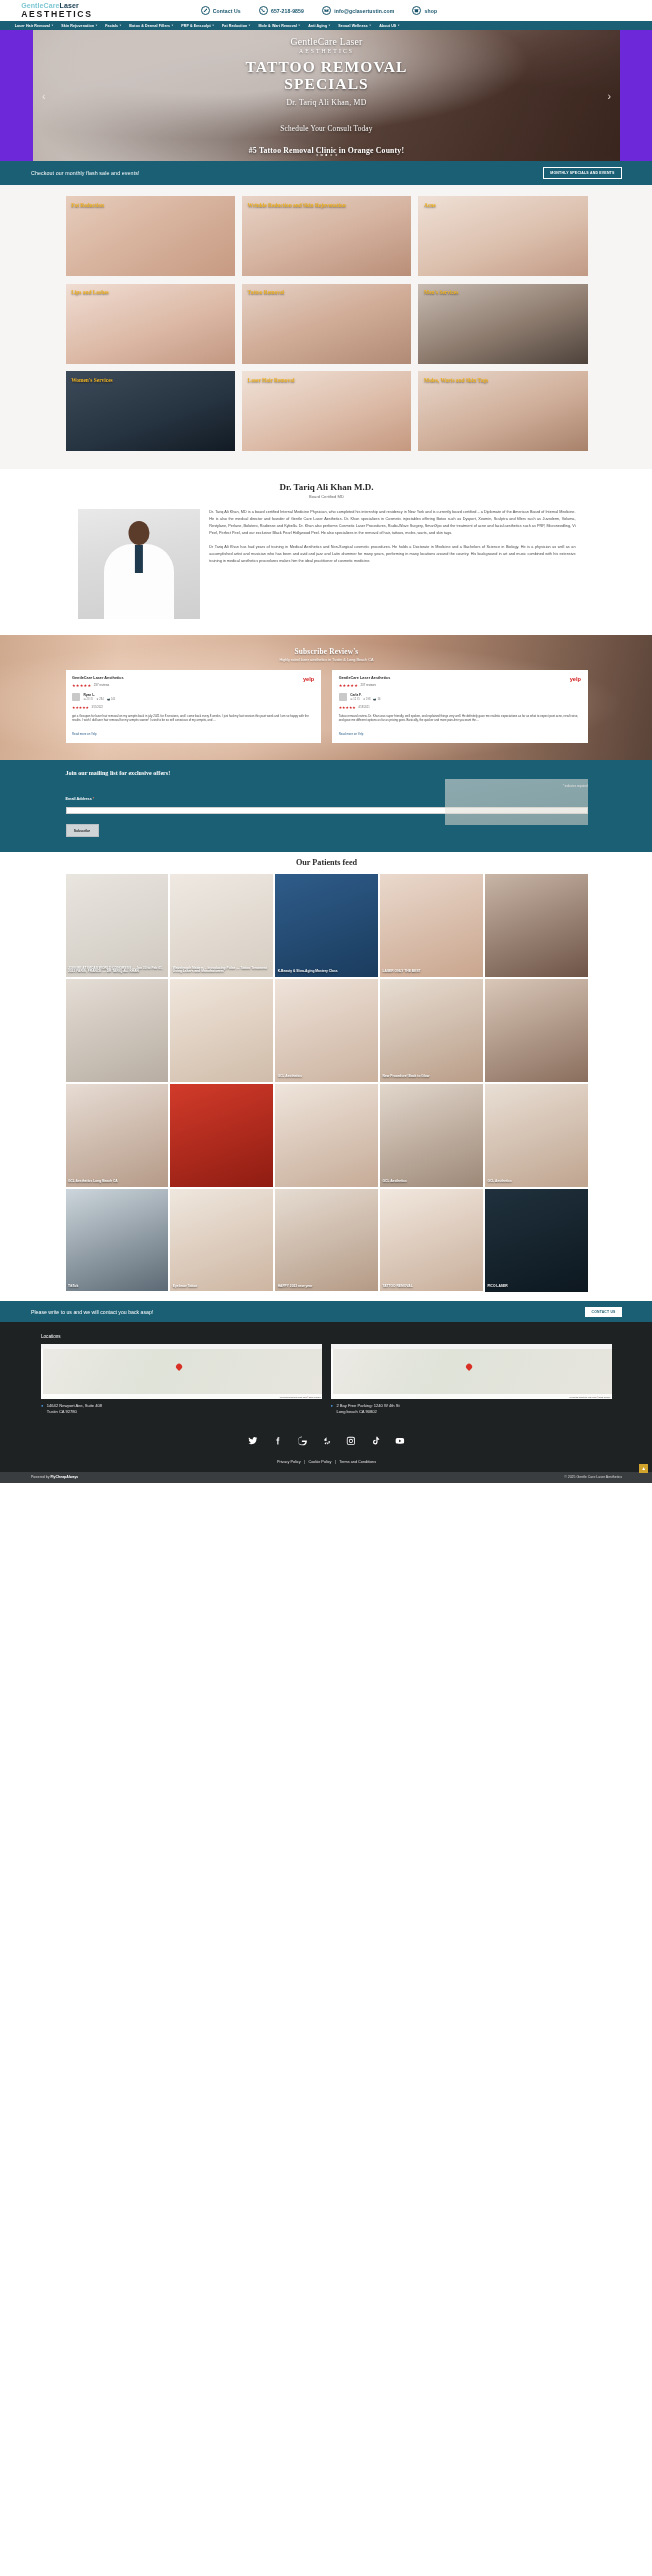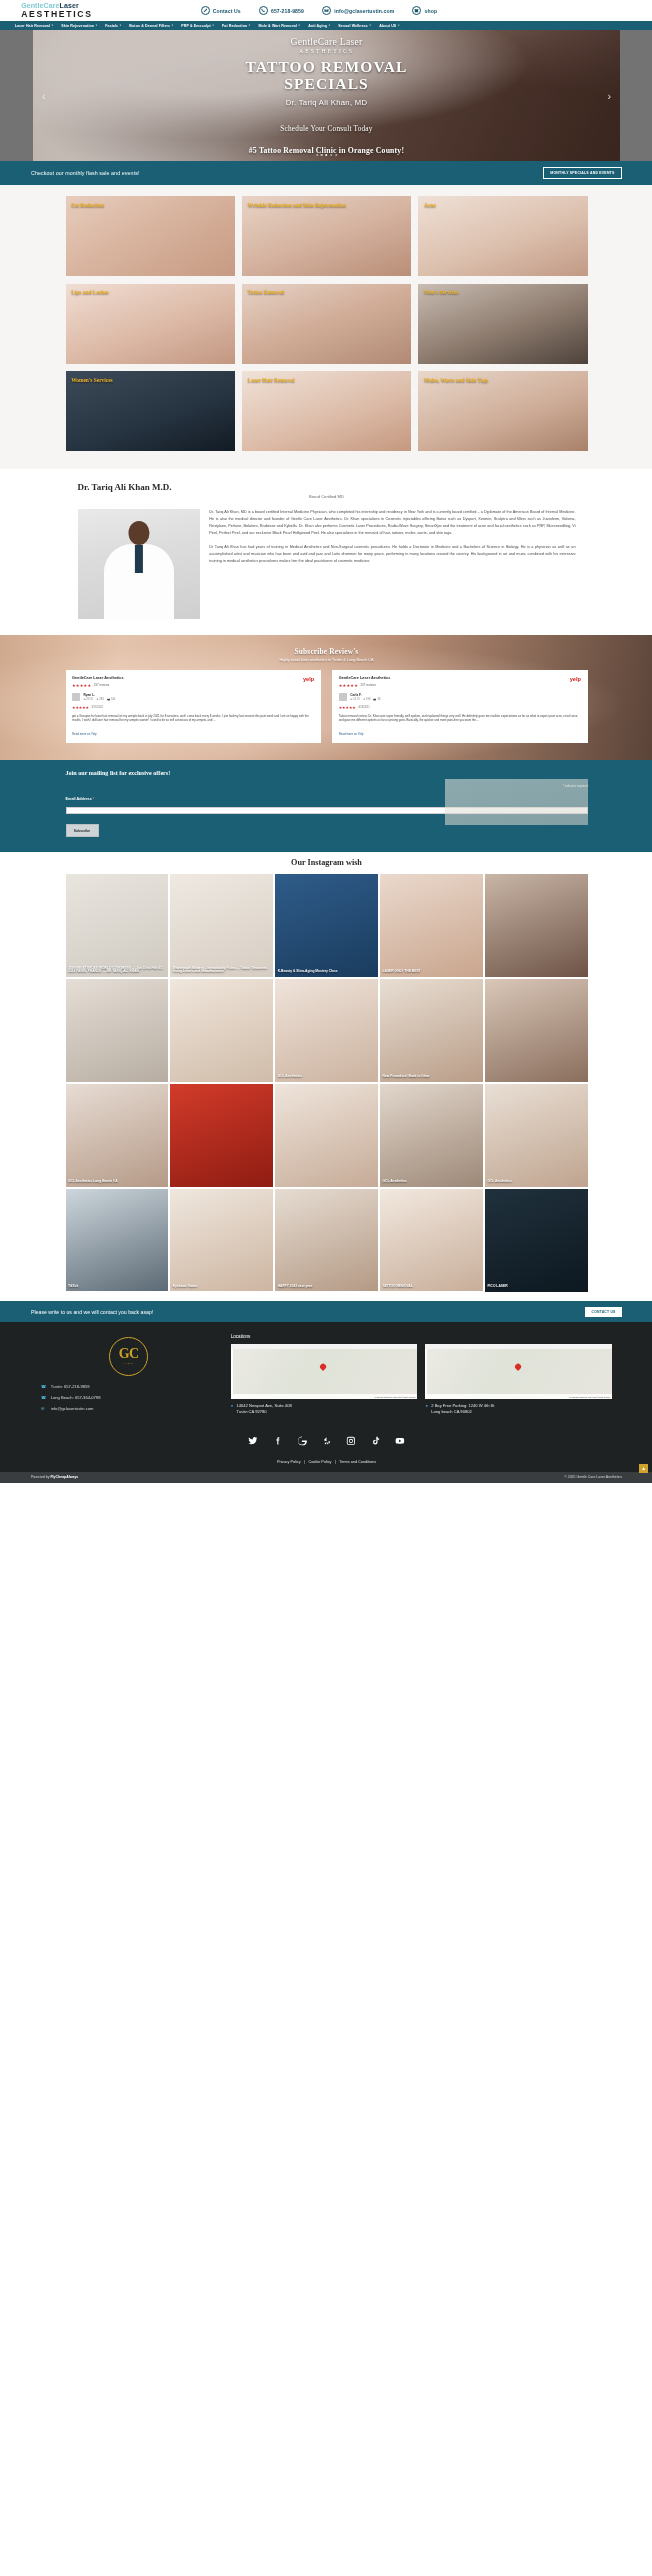"GentleCare Laser" .hero { background: #737373 -> #6d28d9 }
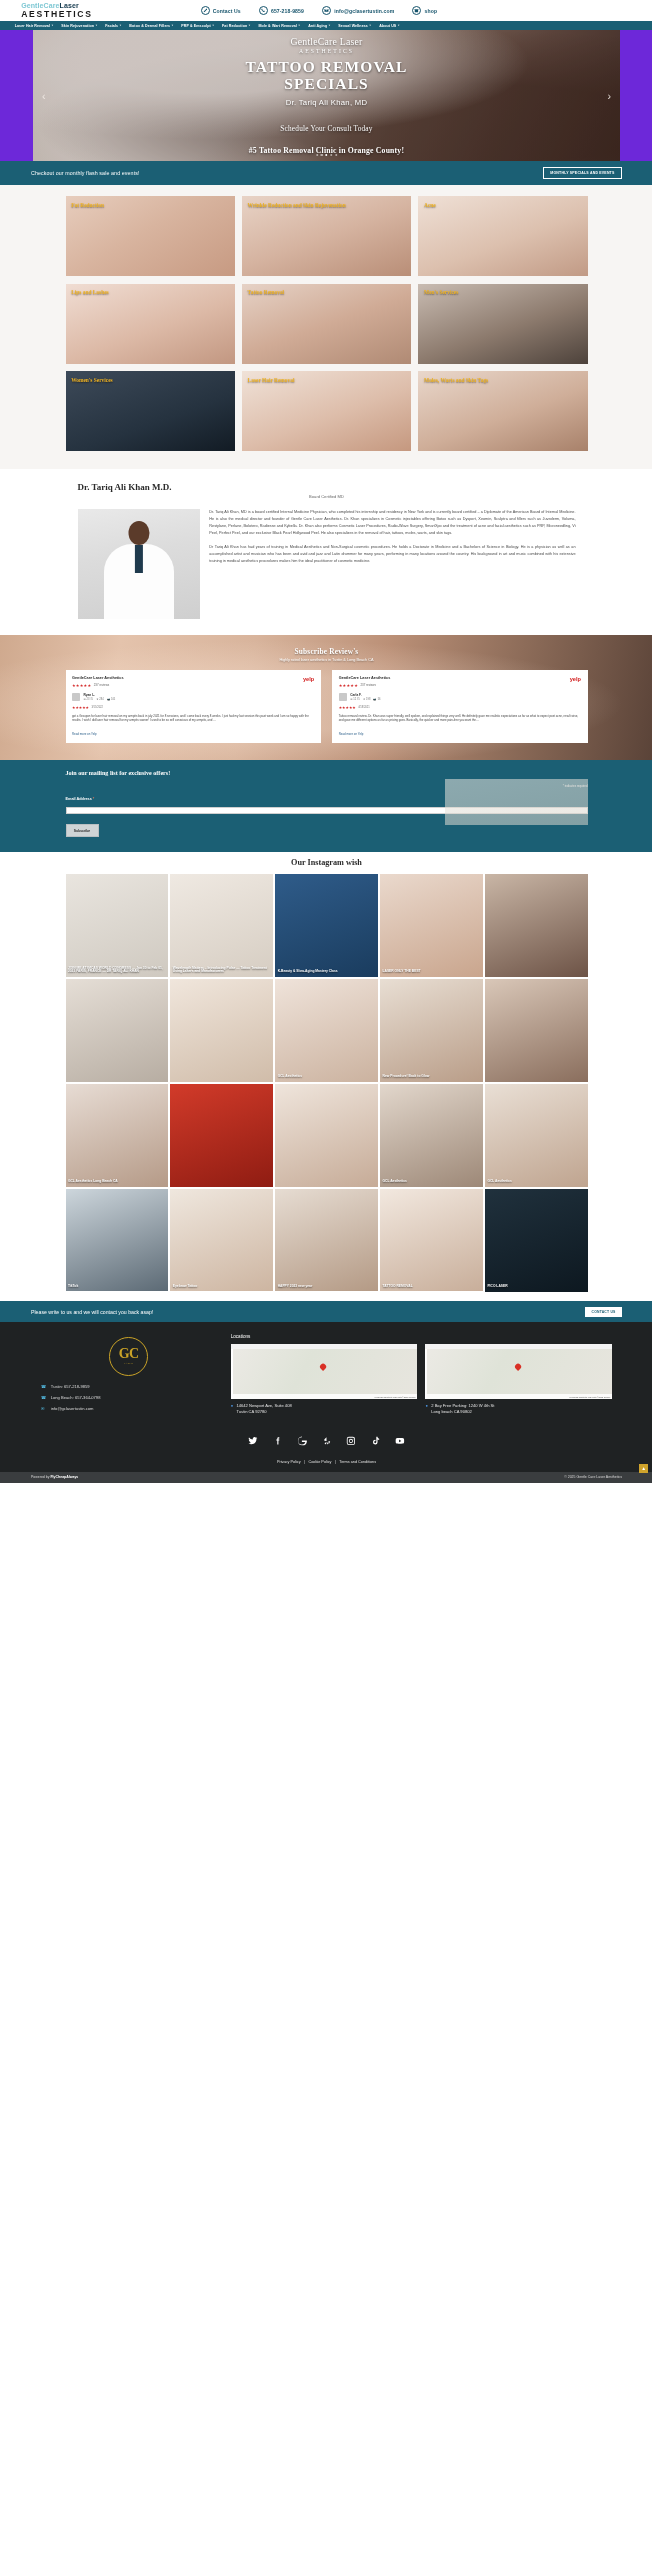"Dr. Tariq Ali Khan, MD" .hero-doc { font-family: Liberation Sans, sans-serif -> Liberation Serif, serif }
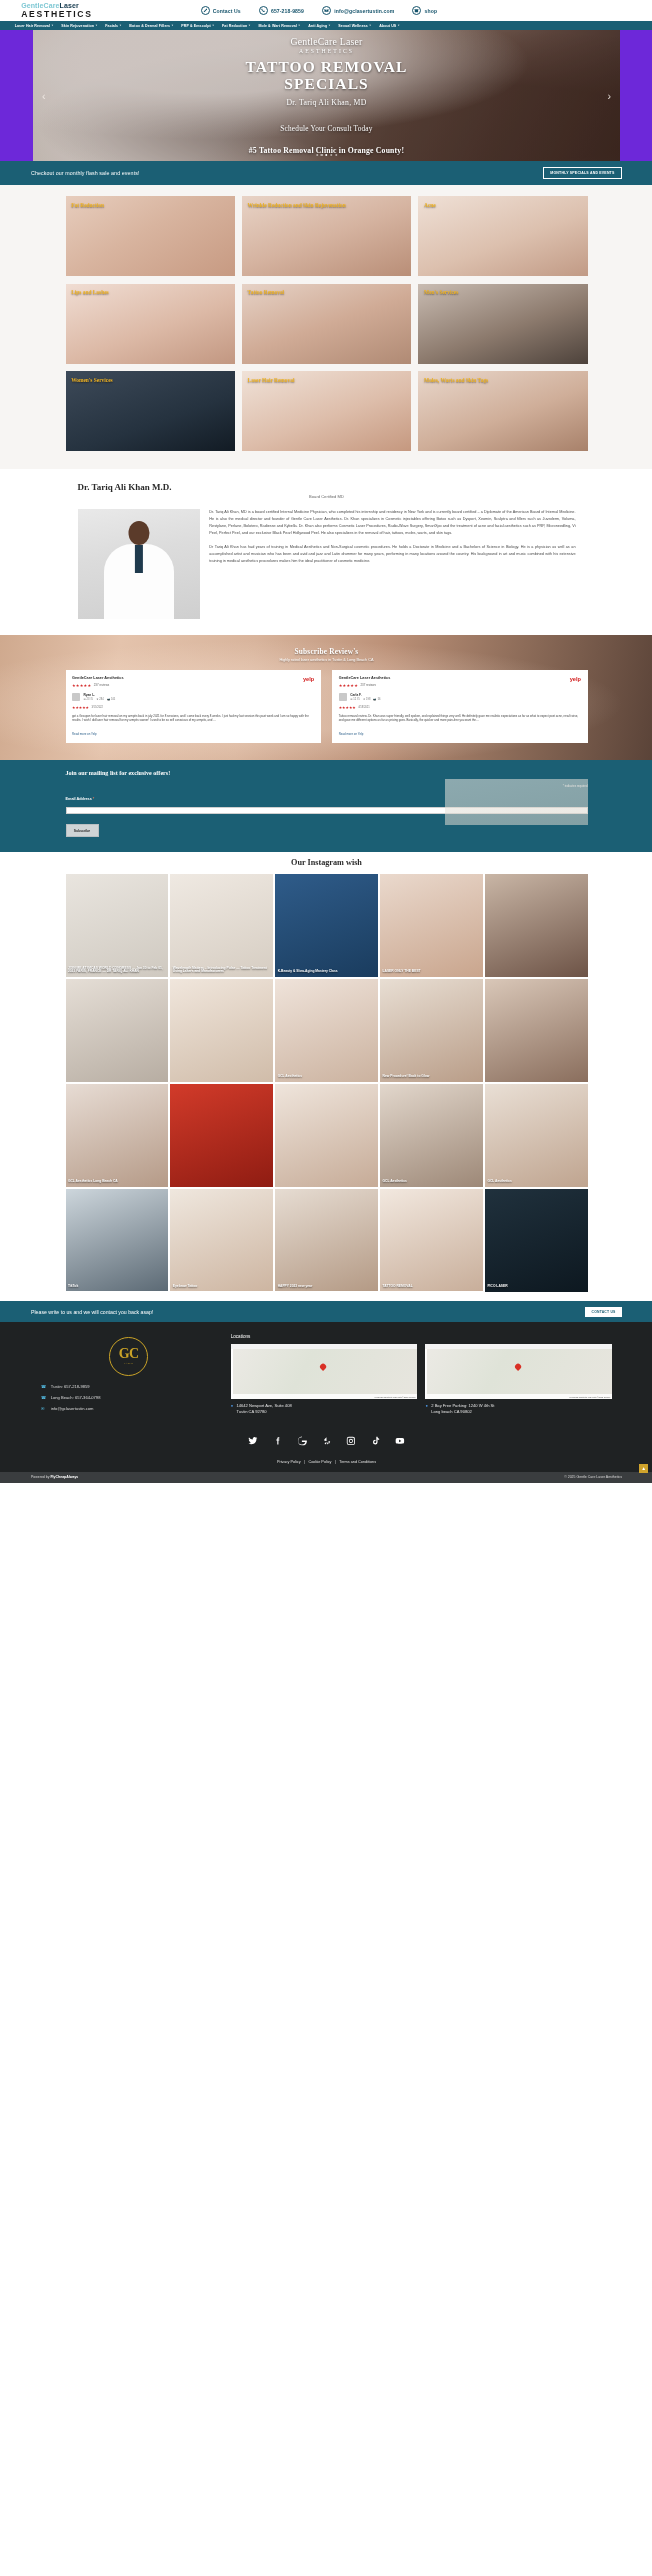"Dr. Tariq Ali Khan M.D." .doc-name { text-align: left -> center }
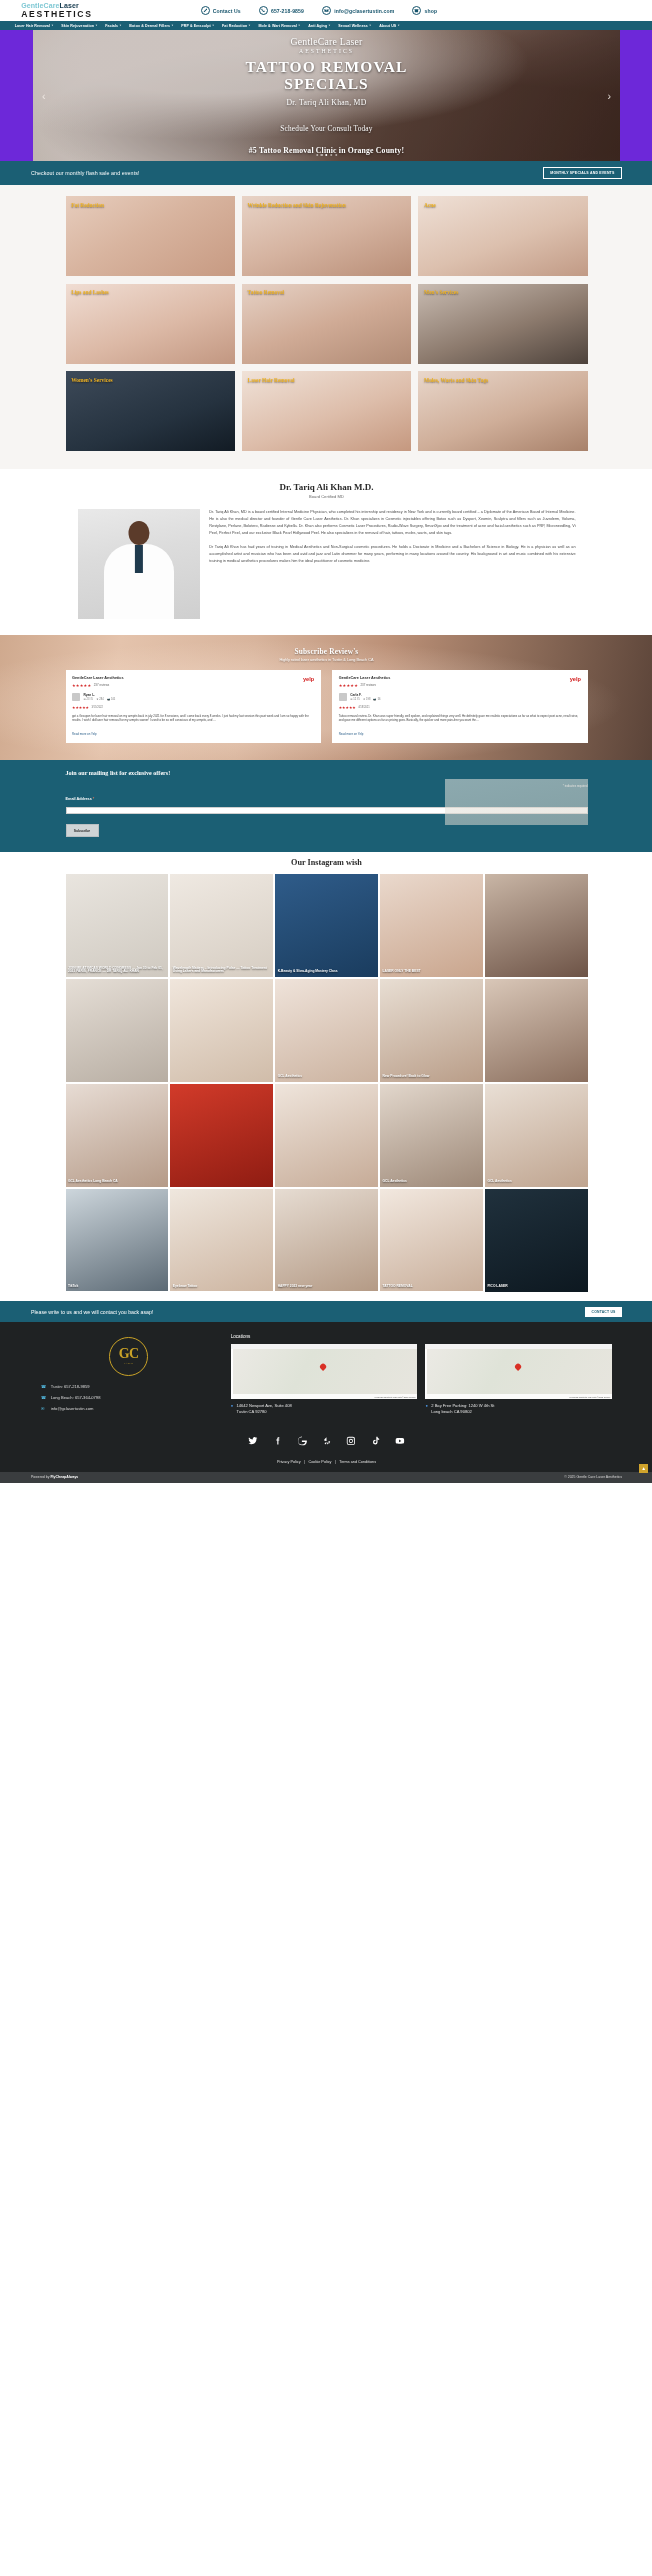"Our Instagram wish" h3.insta-title { text: Instagram wish -> Patients feed }
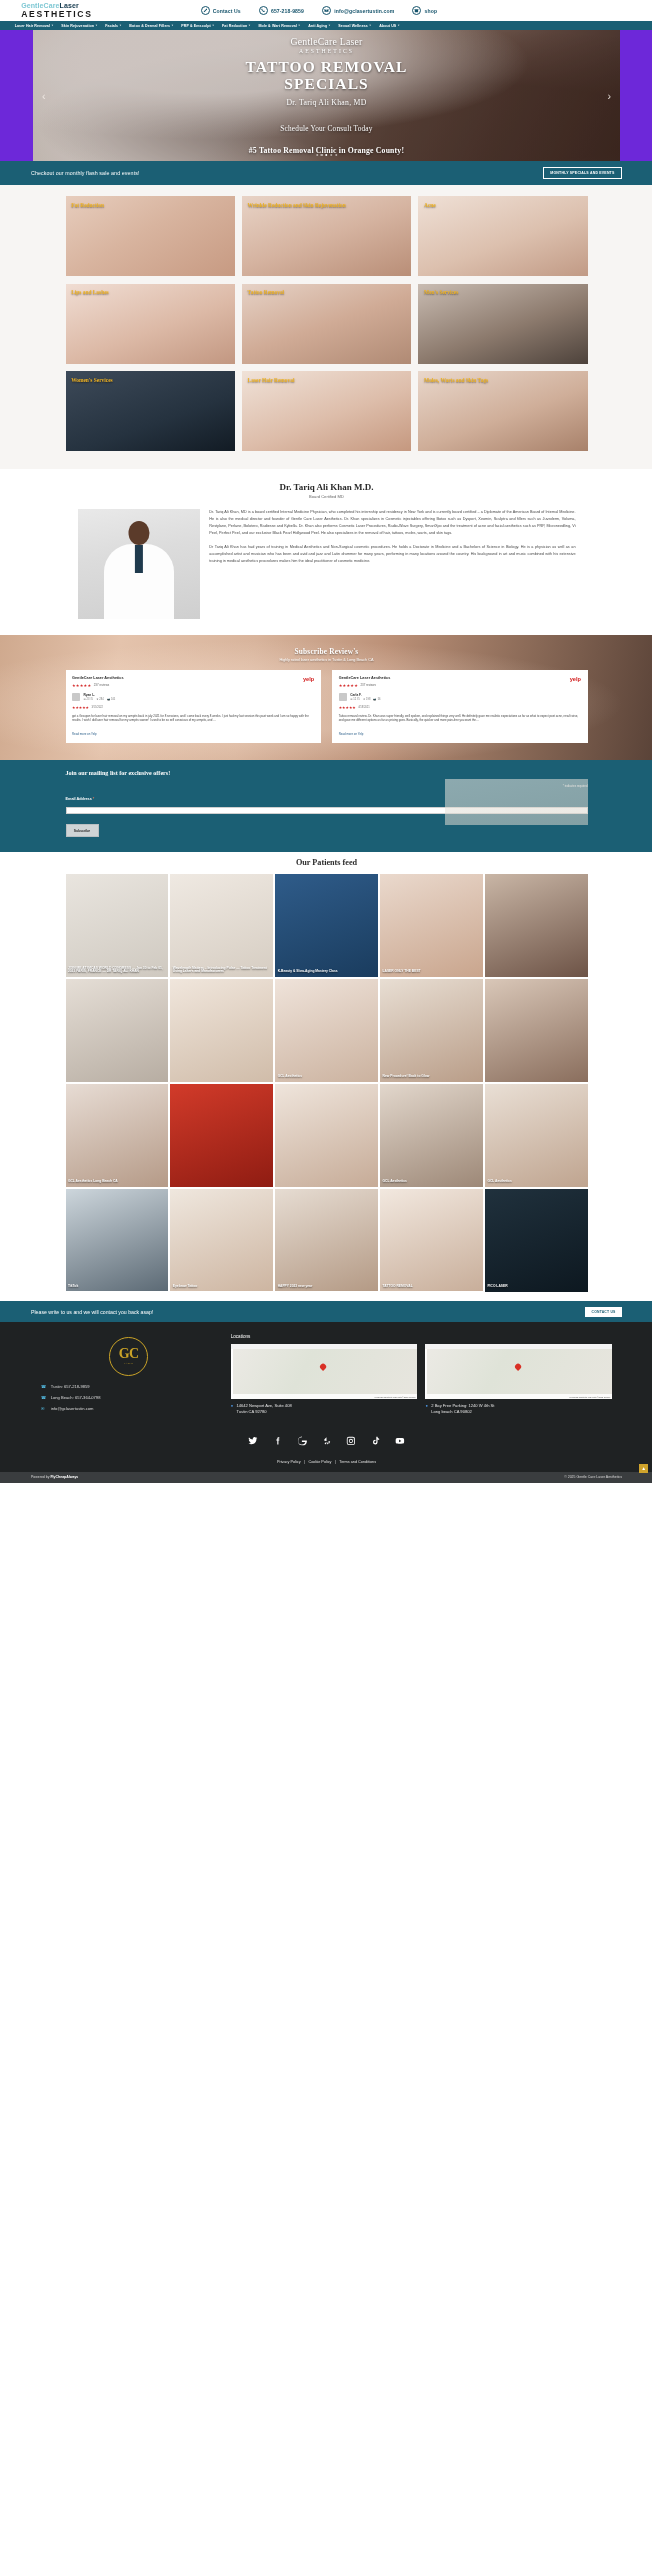"GC" div.f-left { html: <div> <div> <span>GC</span> <small>LASER</small> </div> <a> <span>☎</span> <span>Tustin: 657-218-9859</span> </a> <a> <span>☎</span> <span>Long Beach: 657-364-0798</span> </a> <a> <span>✉</span> <span>info@gclasertustin.com</span> </a> </div> -> none }
